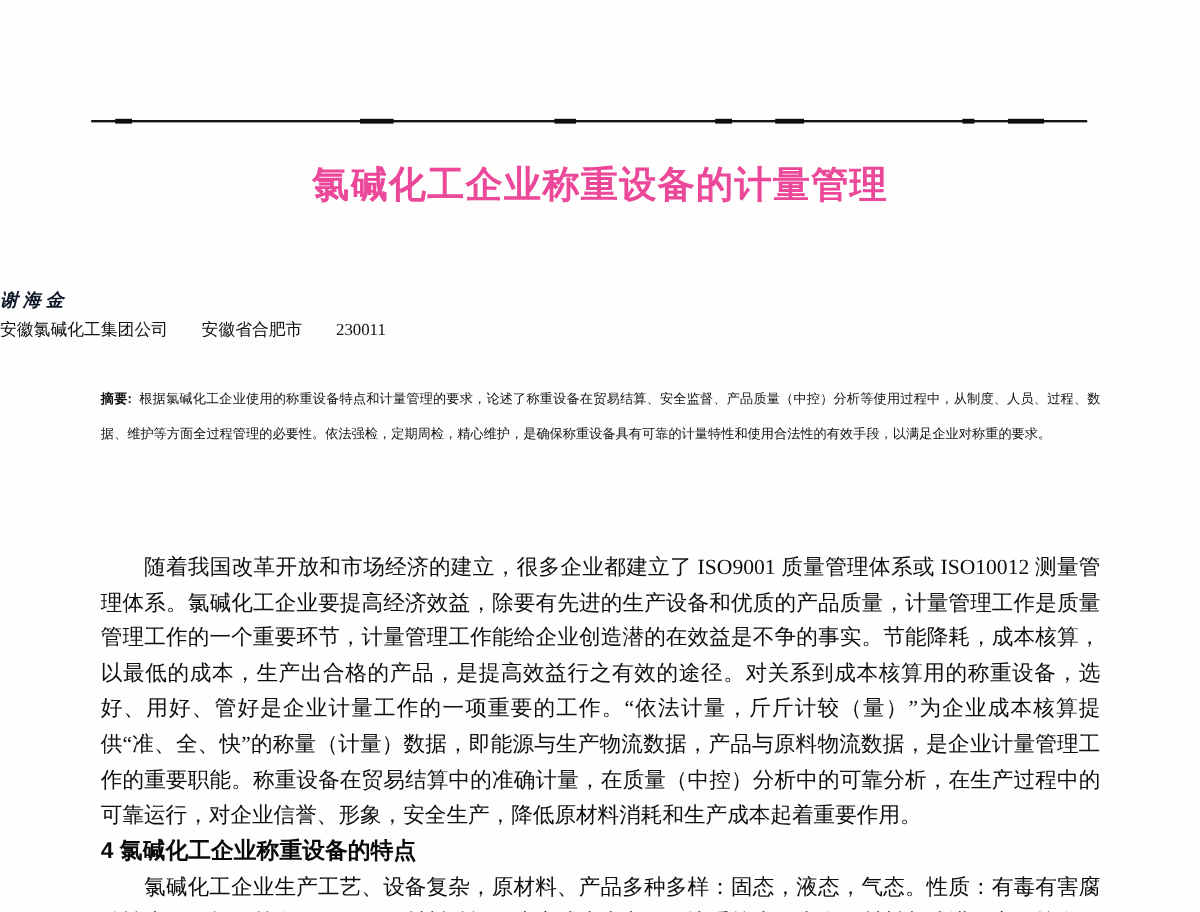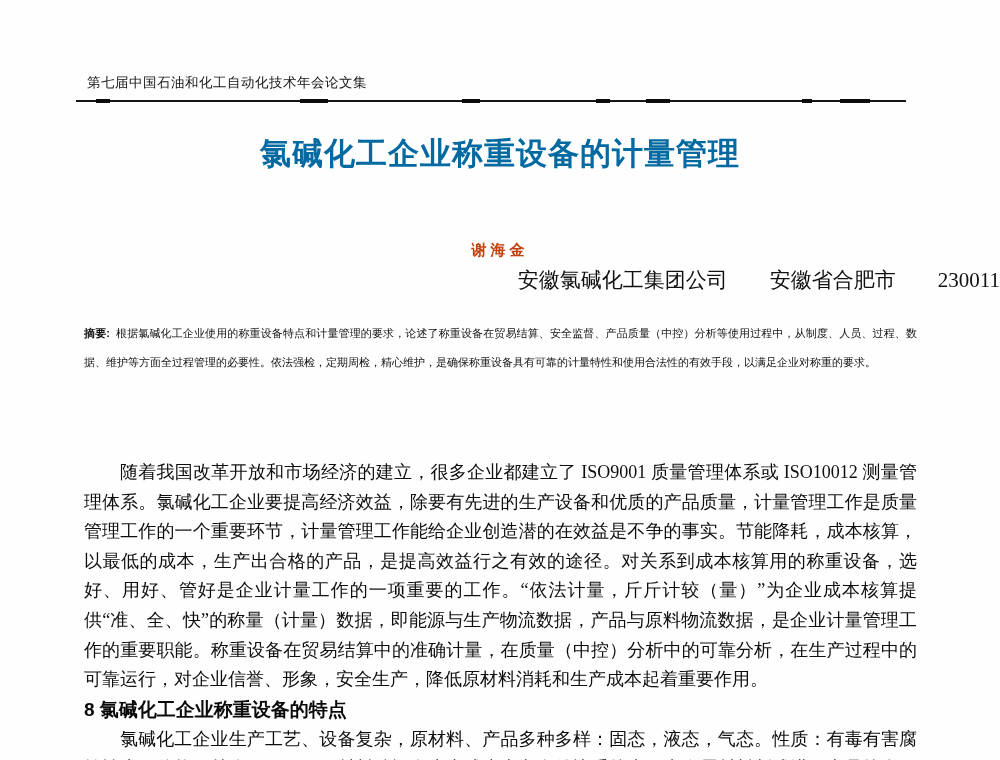"第七届中国石油和化工自动化技术年会论文集" div.doc-header { html: <div>第七届中国石油和化工自动化技术年会论文集</div> -> none }
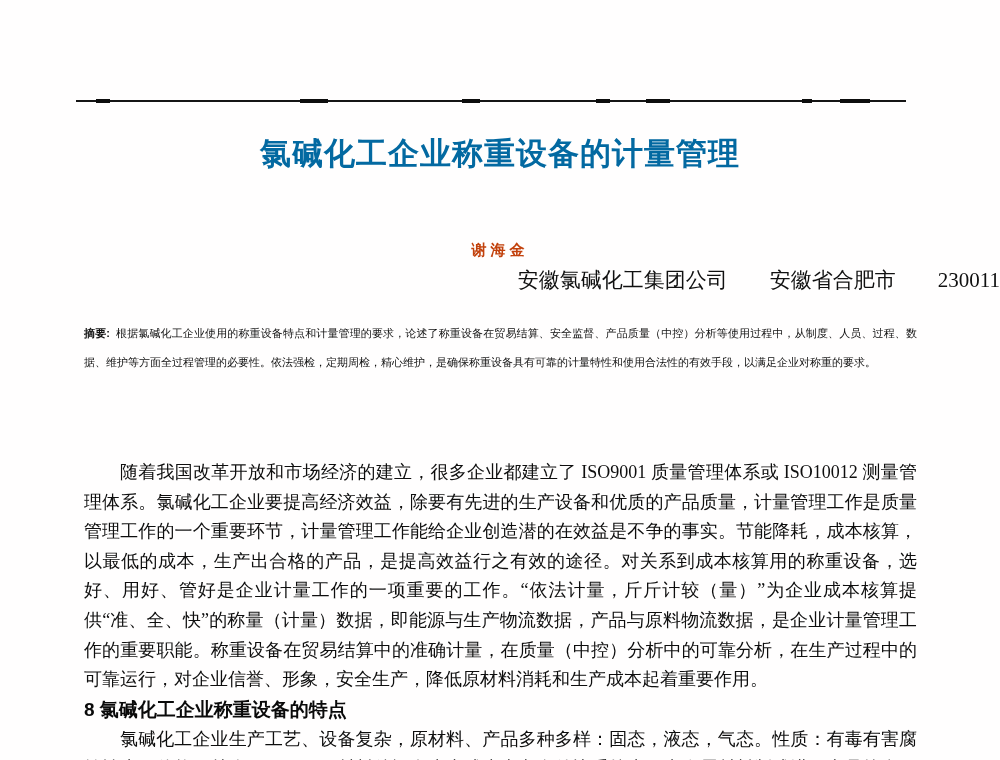"氯碱化工企业称重设备的计量管理" .paper-title { color: #0369a1 -> #ec4899 }
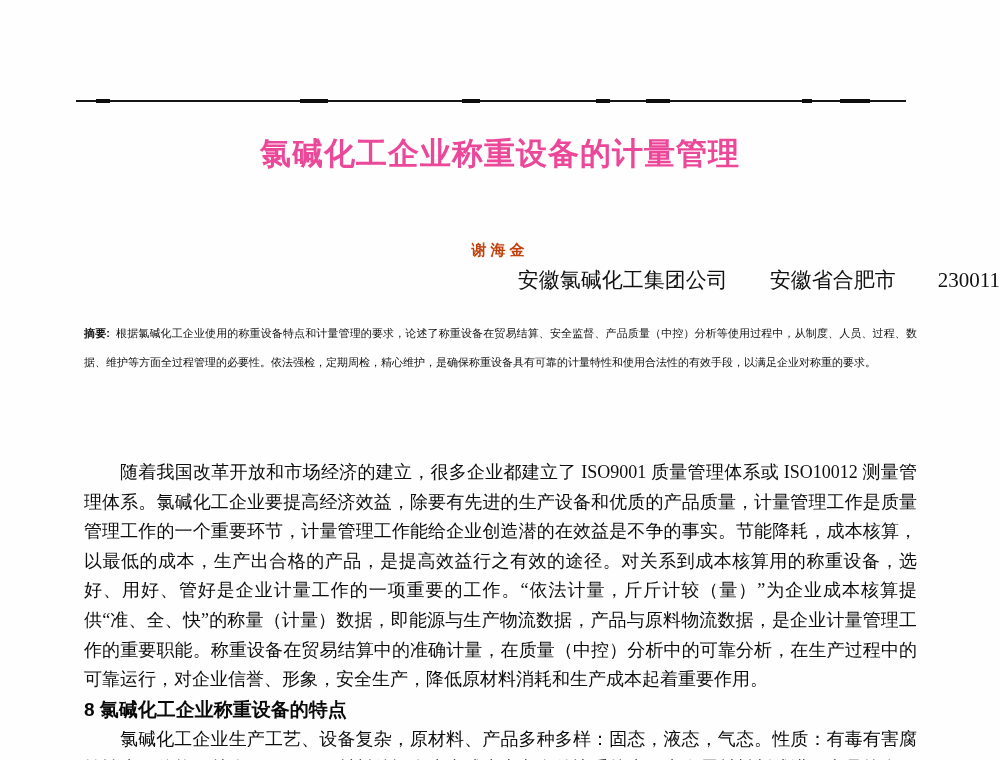"谢海金" .author-name { color: #c2410c -> #0f172a; font-style: none -> italic; text-align: center -> none }
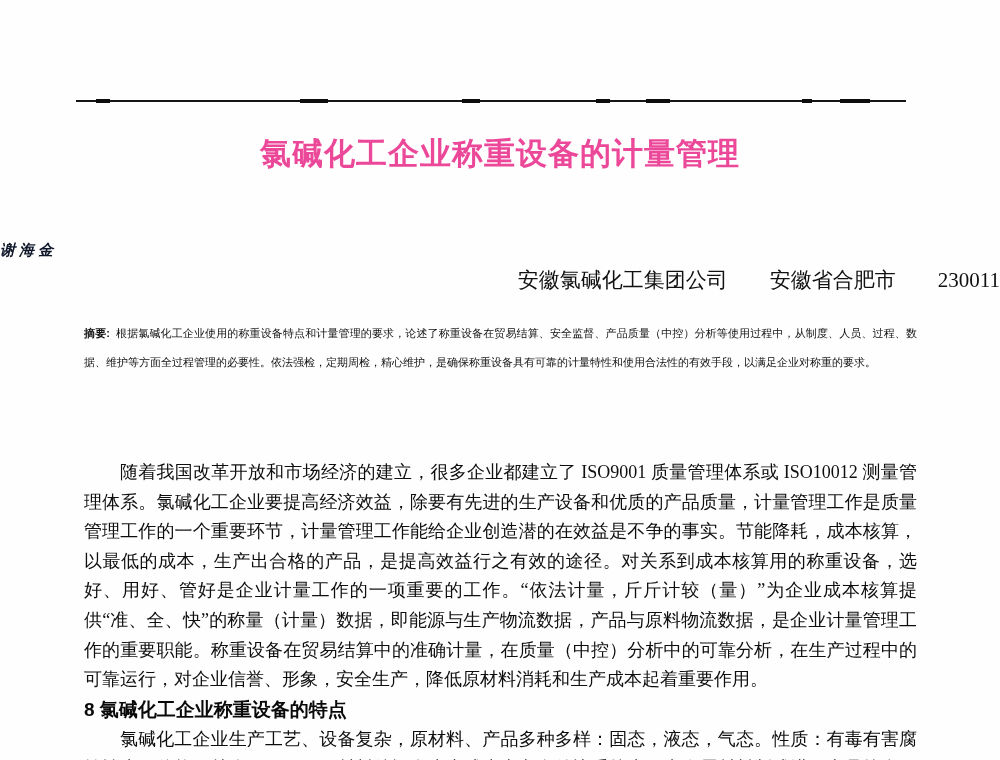"安徽氯碱化工集团公司 安徽省合肥市 230011" .author-affiliation { font-size: 21px -> 14px; text-align: right -> left }
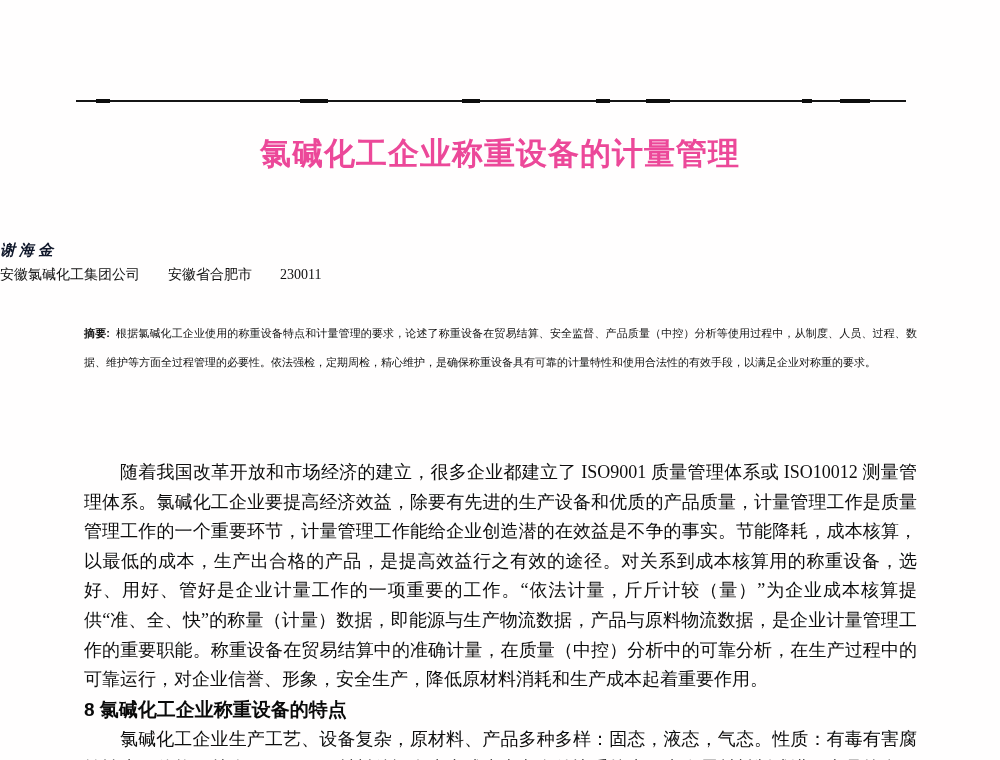"8 氯碱化工企业称重设备的特点" h2.section-heading { text: 8 -> 4 }
